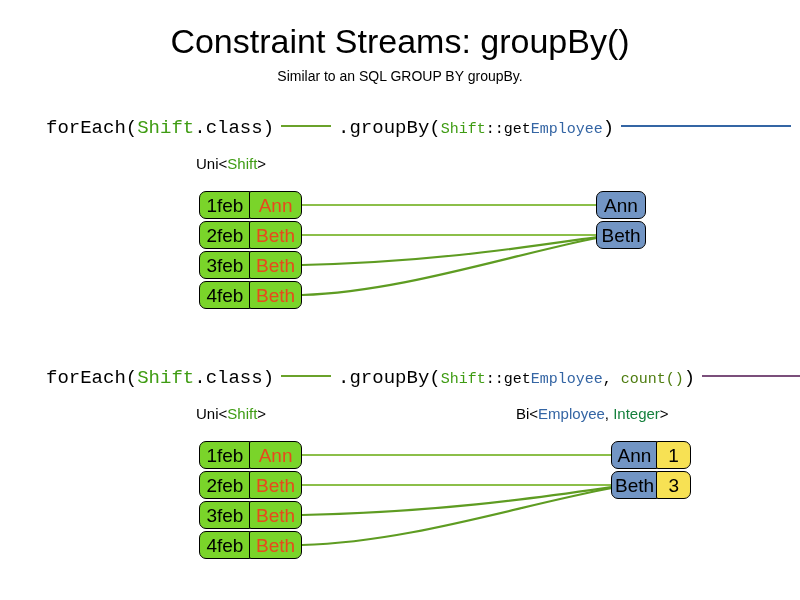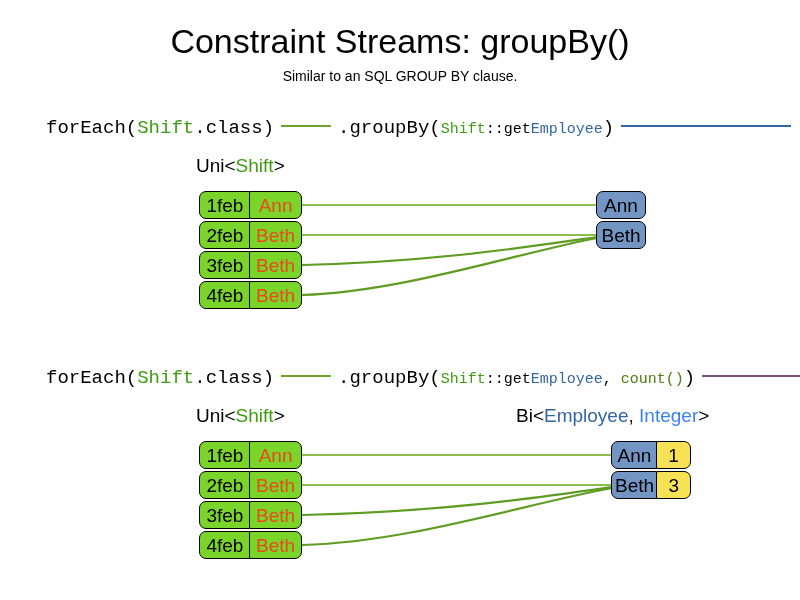"Similar to an SQL GROUP" div { text: clause -> groupBy }
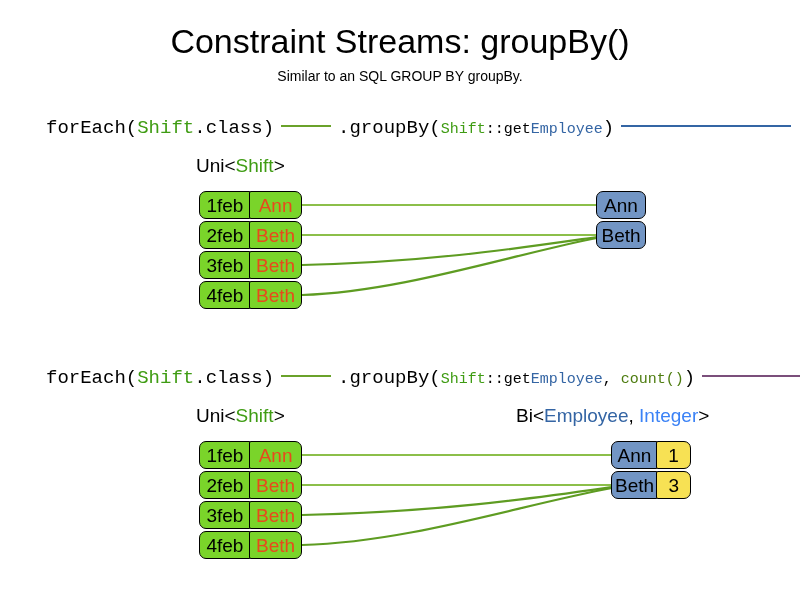"Uni<Shift>" .type-label { font-size: 19px -> 15px }
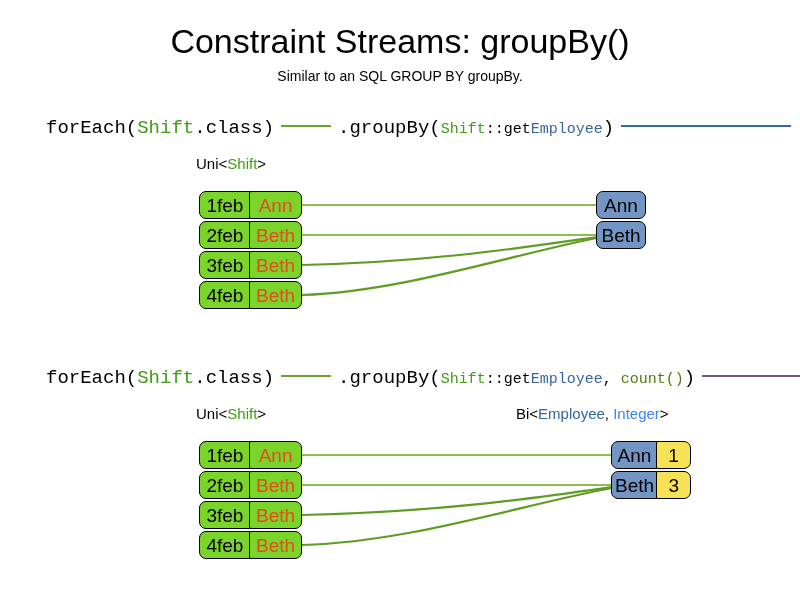"Integer" .tok-integer { color: #3b82f6 -> #15803d }
